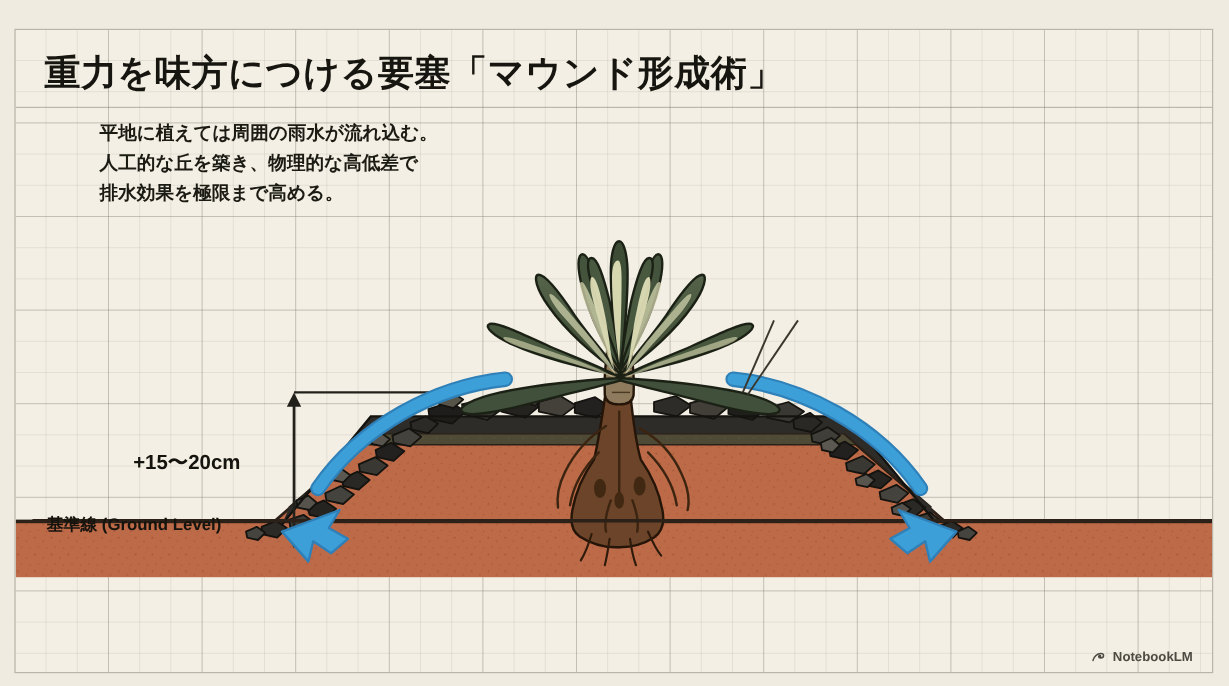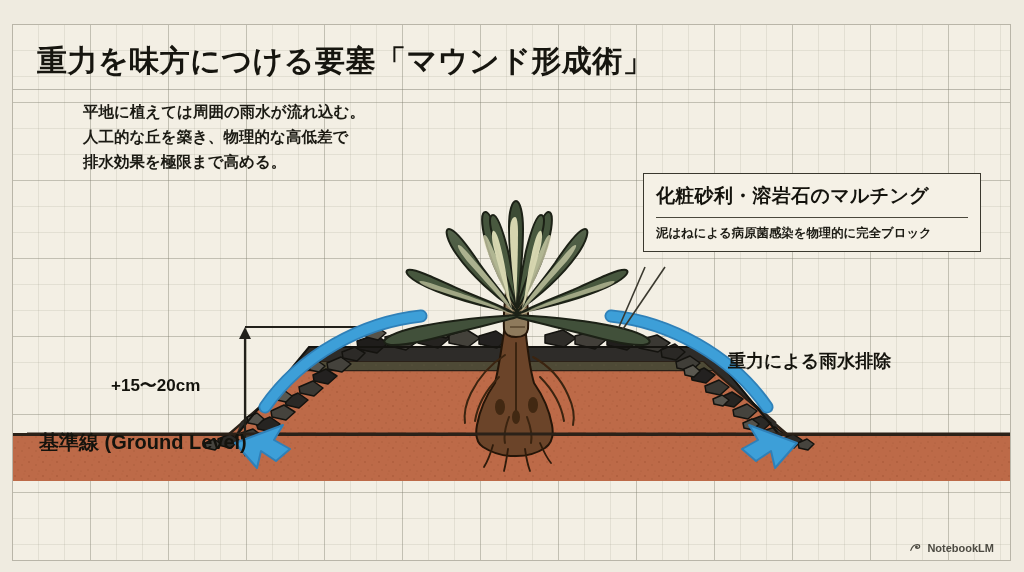"化粧砂利・溶岩石のマルチング" div.callout { html: <div> <div>化粧砂利・溶岩石のマルチング</div> <div></div> <div>泥はねによる病原菌感染を物理的に完全ブロック</div> </div> -> none }
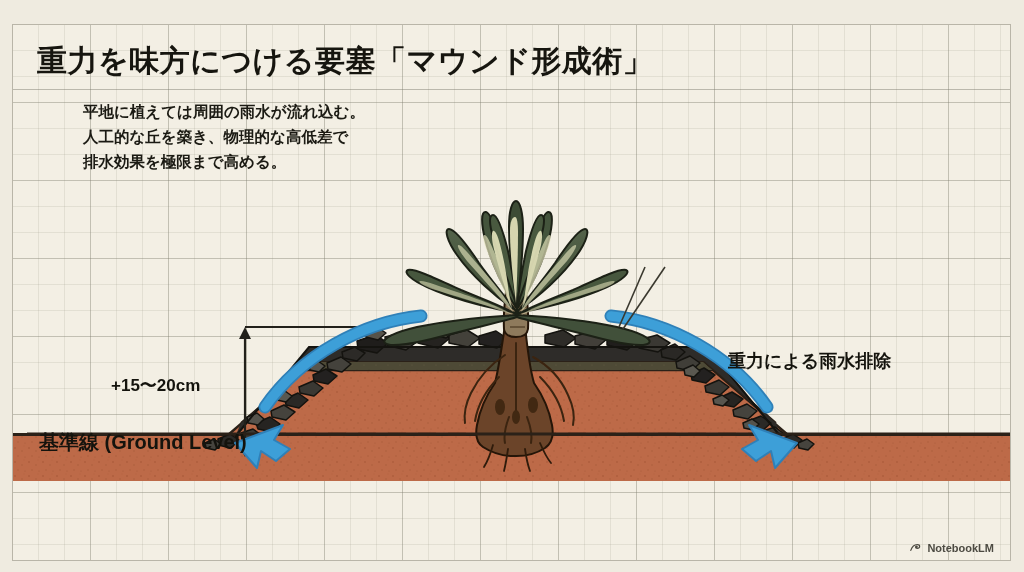"重力による雨水排除" div.lbl { html: <div>重力による雨水排除</div> -> none }
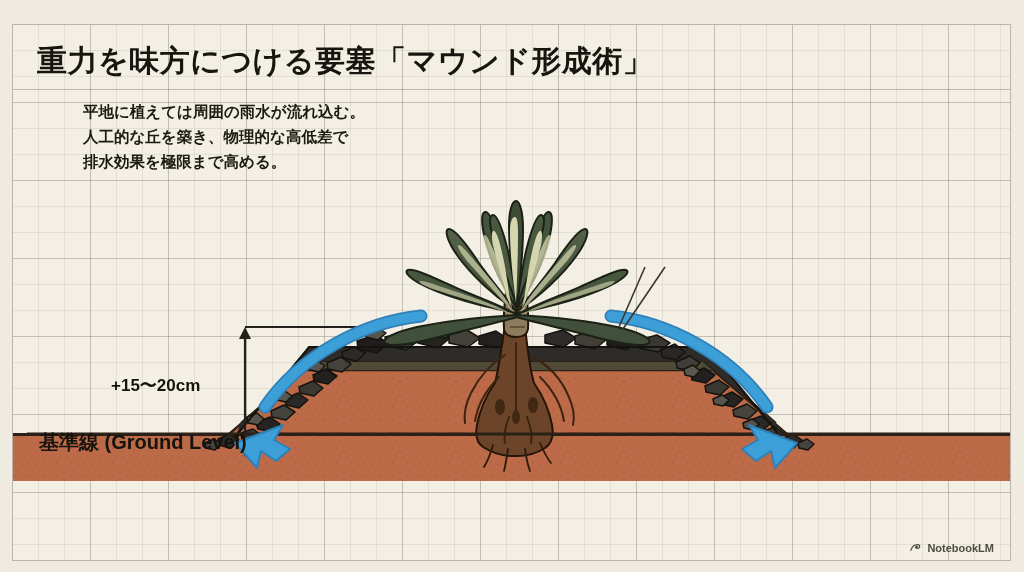"基準線 (Ground Level)" .lbl-ground { font-size: 20px -> 14px }
